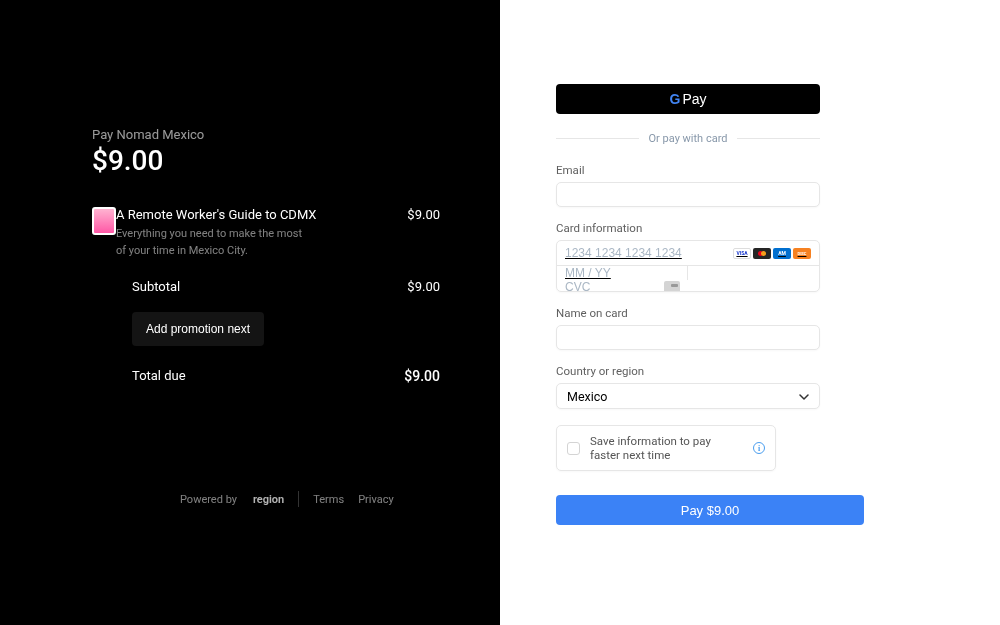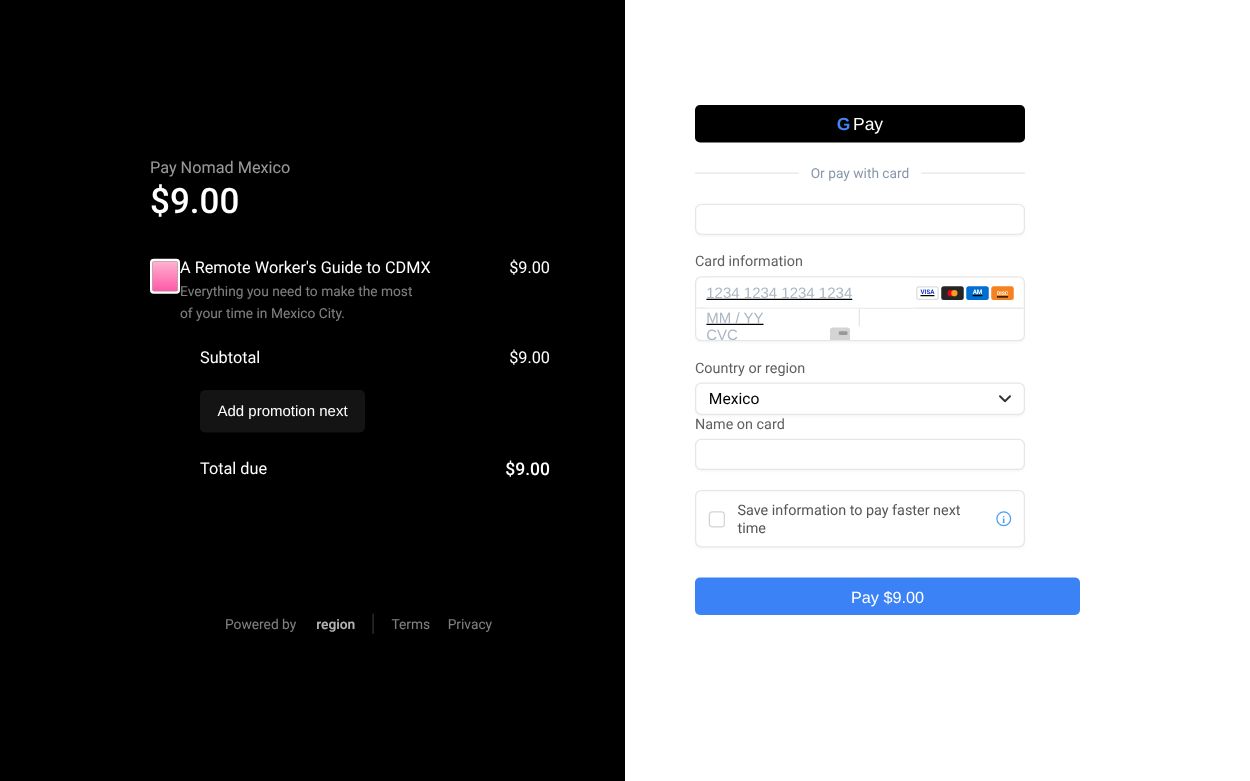"Pay Nomad Mexico" .left-panel { padding: 127px 60px 0 120px -> 127px 60px 0 92px }
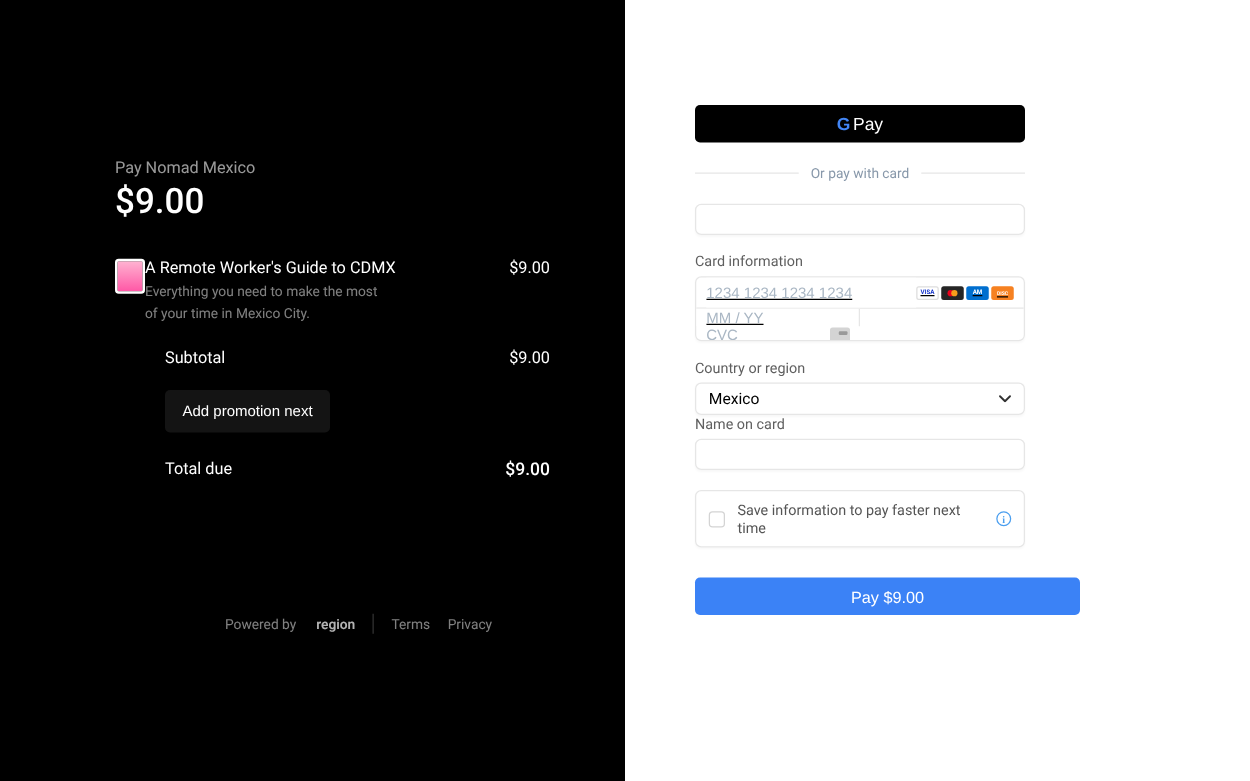"Email" label.field-label { html: none -> <label>Email</label> }
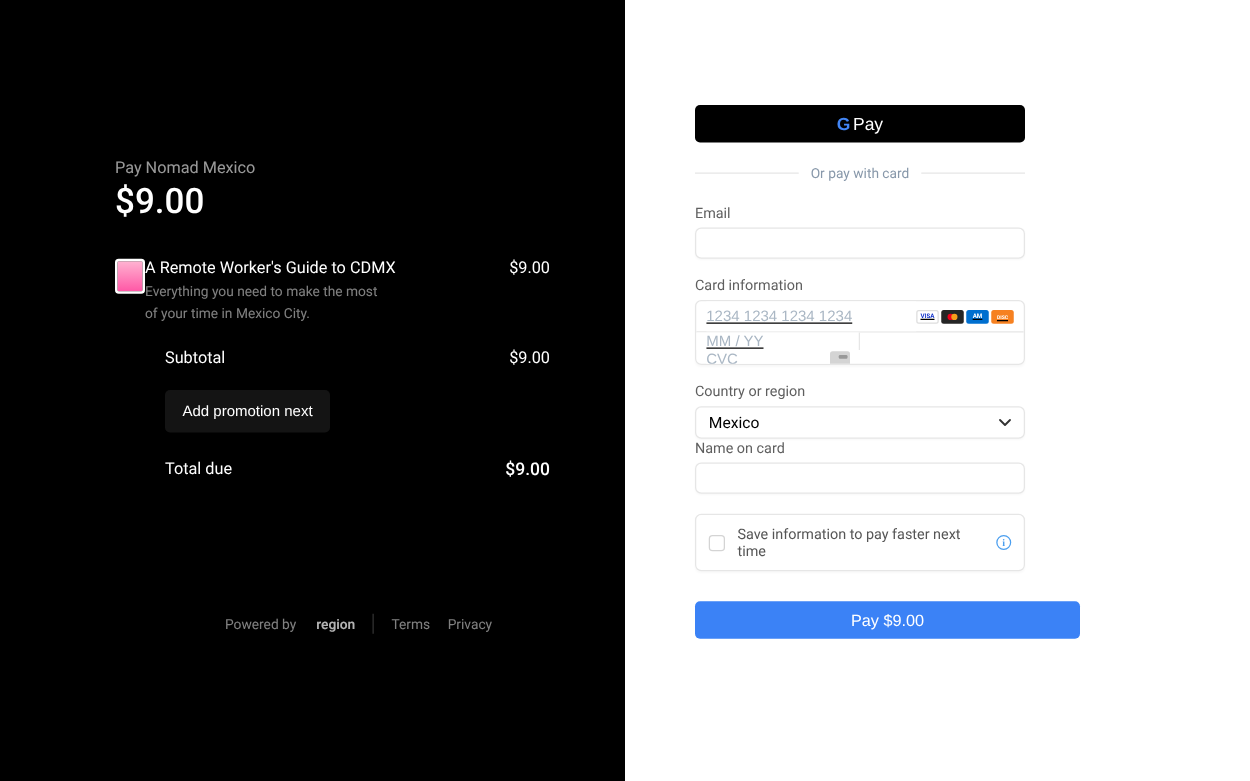"Country or region" div.field-group { order: before "Name on card" -> after "Name on card" }
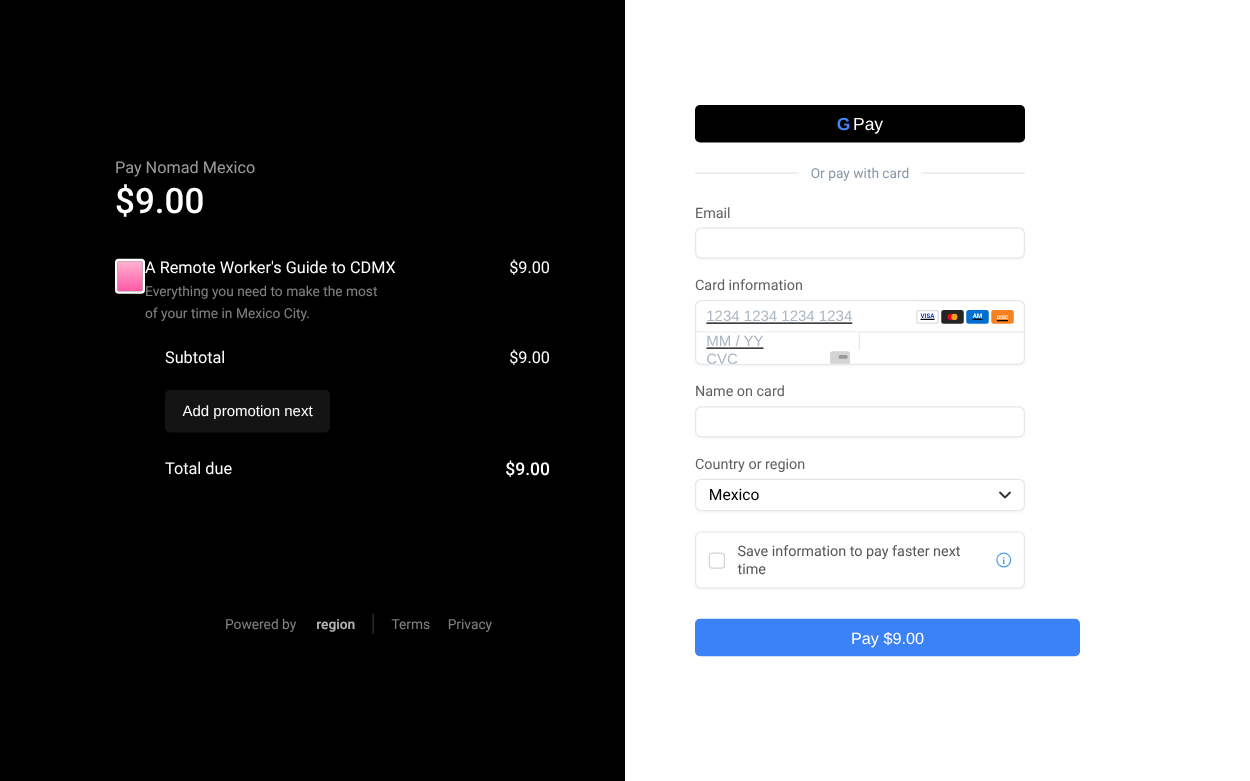"Save information to pay faster" .save-box { width: 264px -> 220px }
